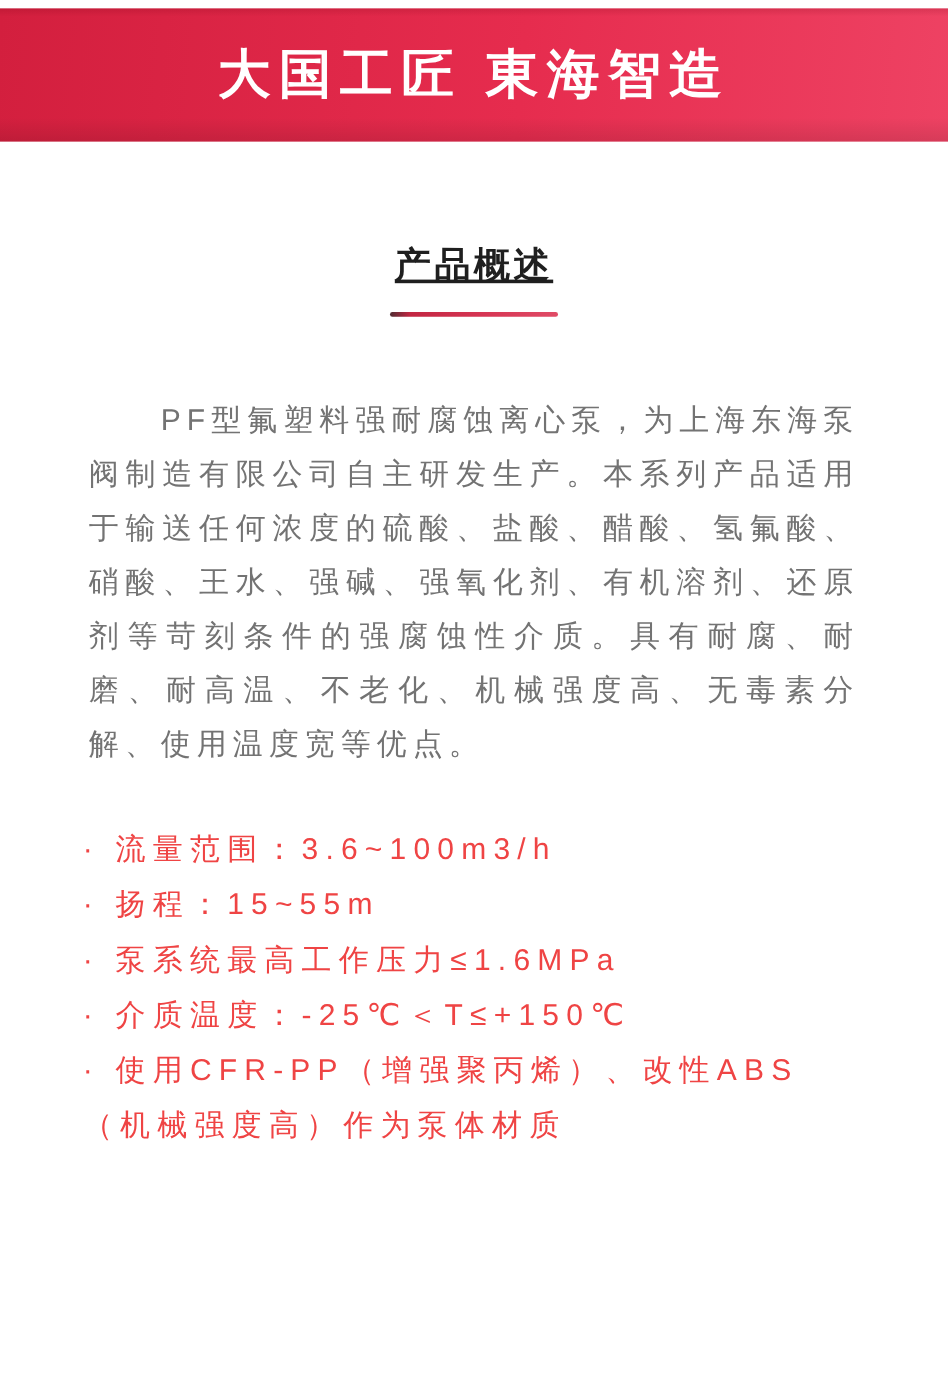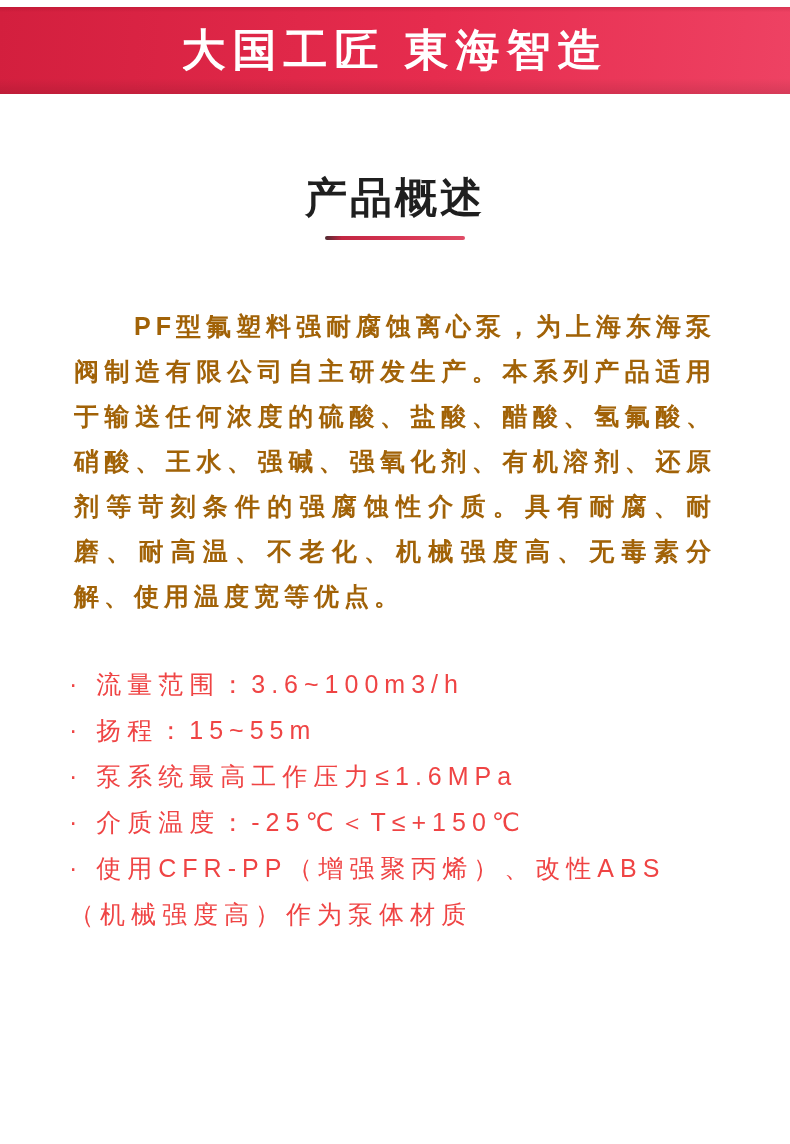"大国工匠 東海智造" .banner { height: 87px -> 111px }
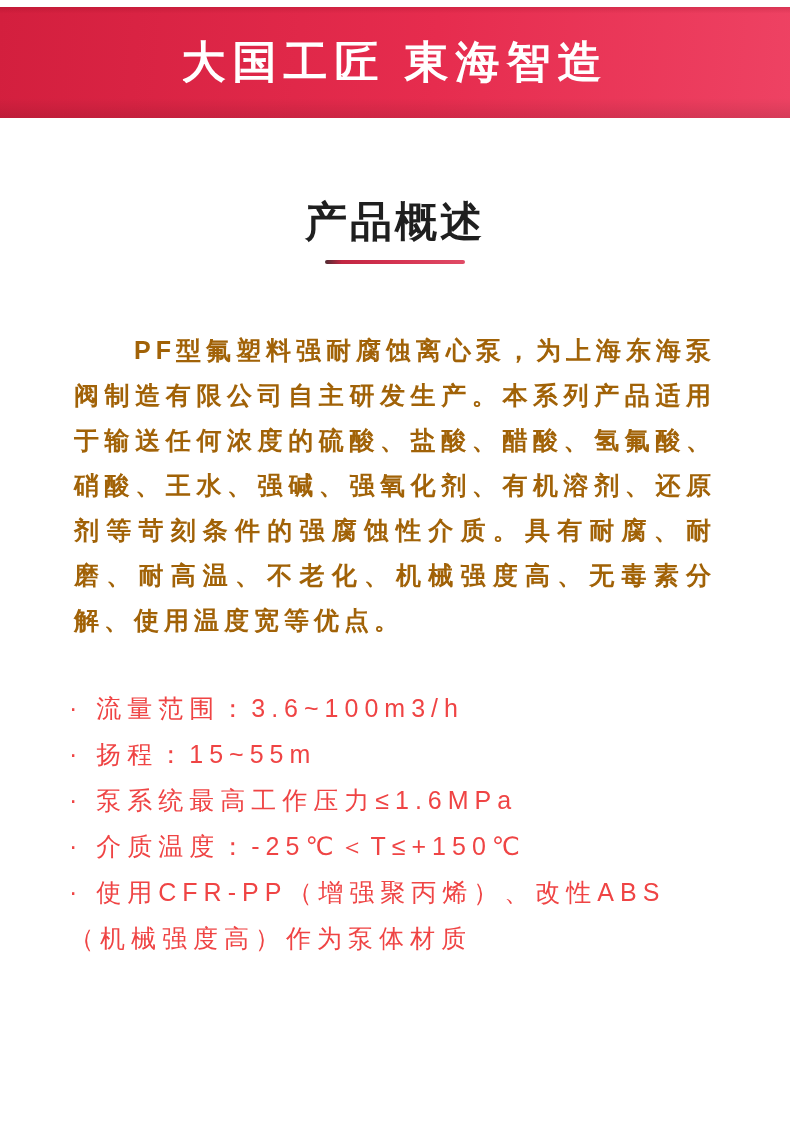"产品概述" .sec-head h2 { font-size: 42px -> 30px; text-decoration: none -> underline }
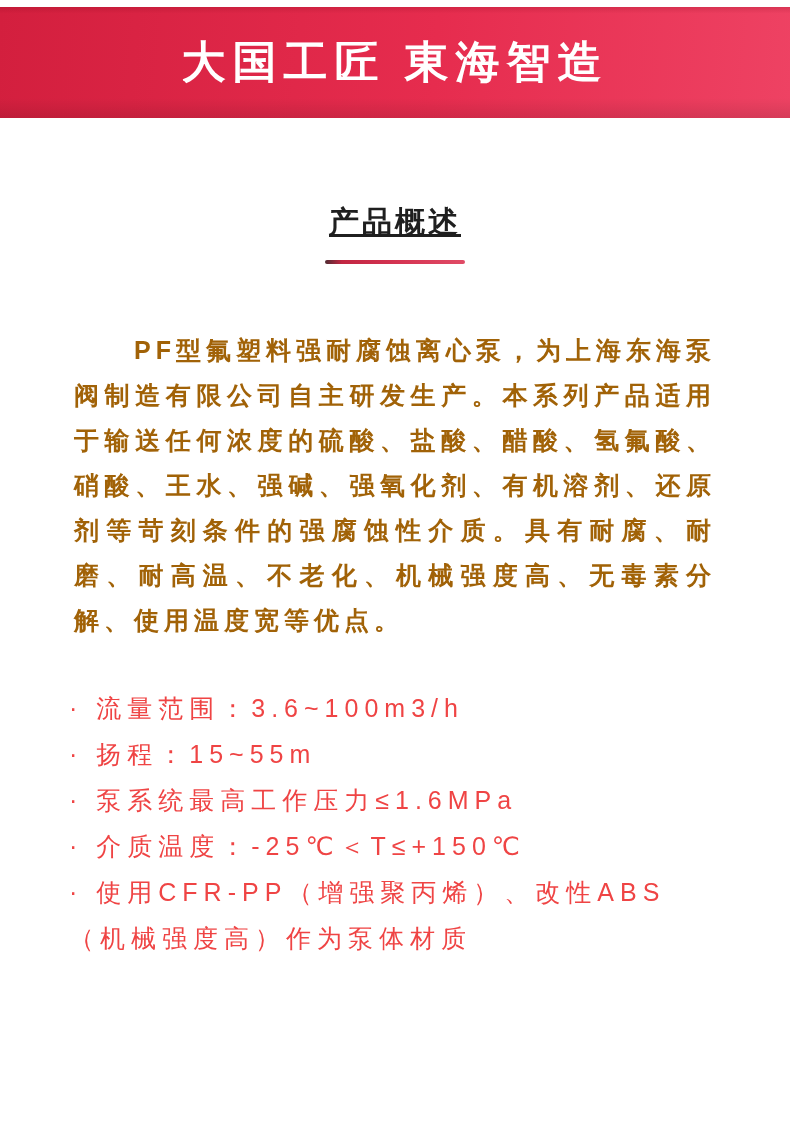"PF型氟塑料强耐腐蚀离心泵，为上海东海泵阀制造有限公司自主研发生产。本系列产品适" .para { color: #a16207 -> #737373; font-weight: bold -> normal }
